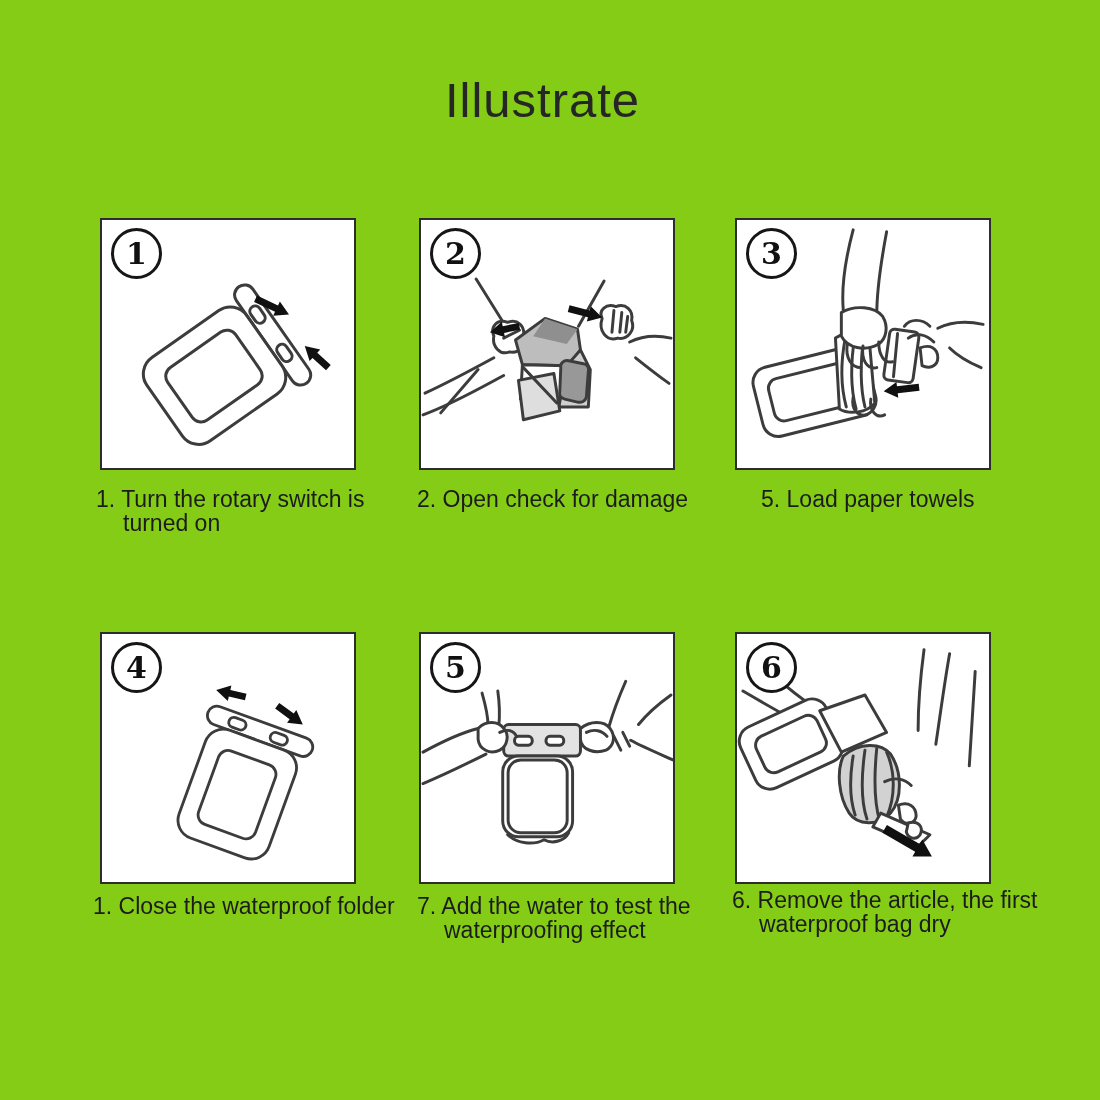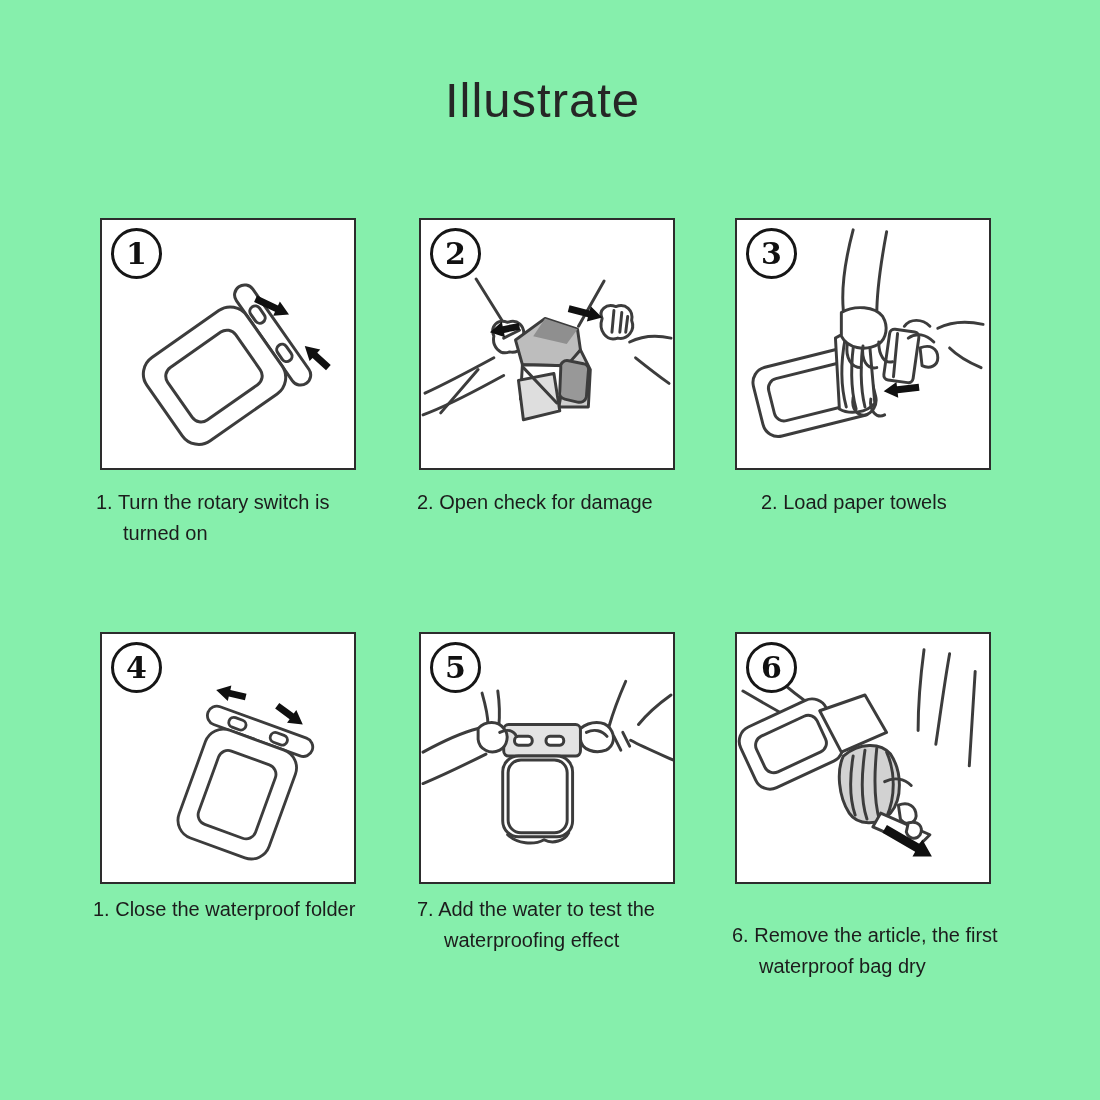"Illustrate" #sheet { background: #86efac -> #84cc16 }
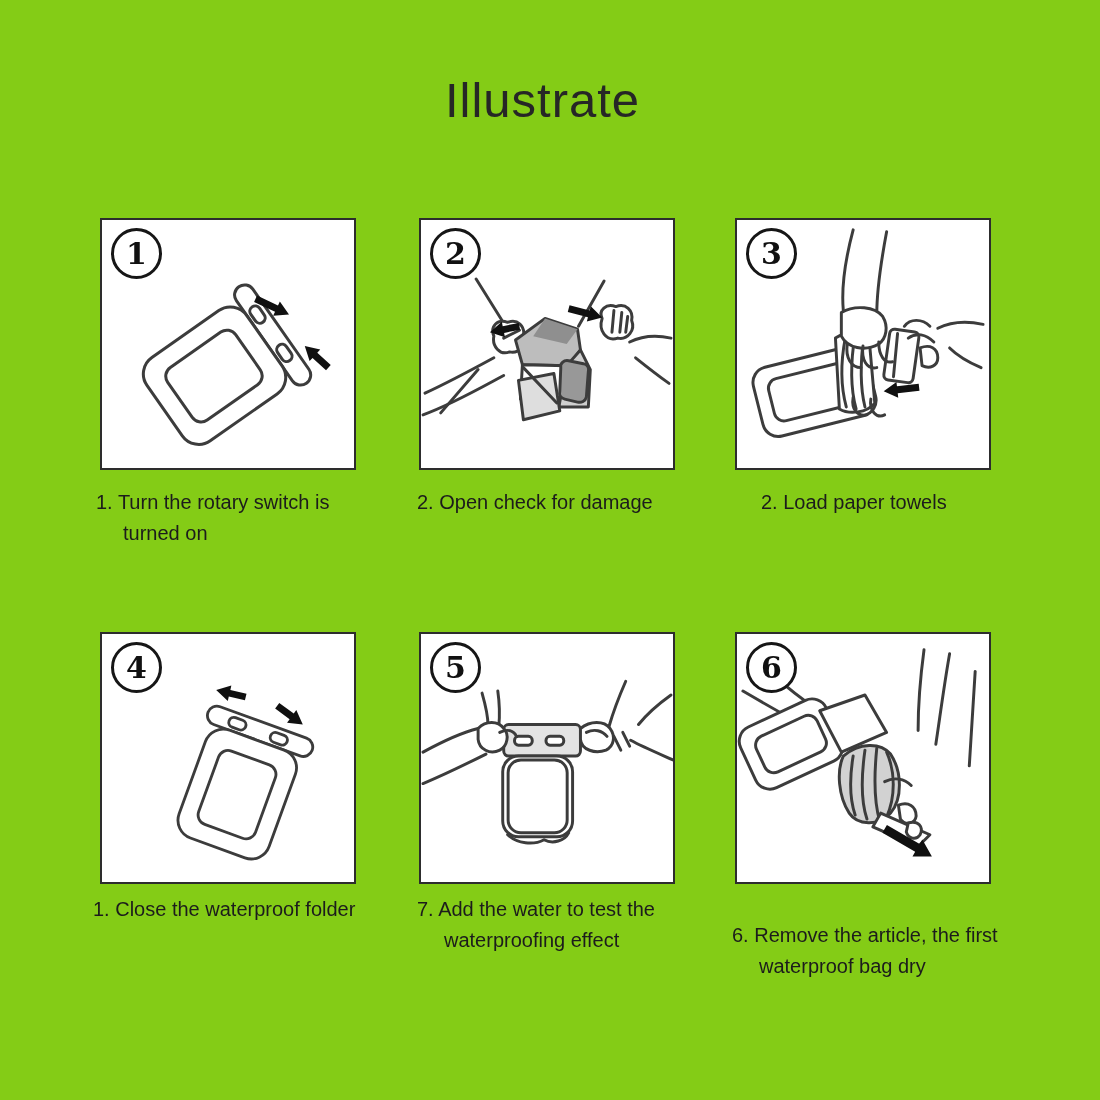"1. Turn the rotary switch" .cap { font-size: 20px -> 23px; line-height: 31px -> 24px }
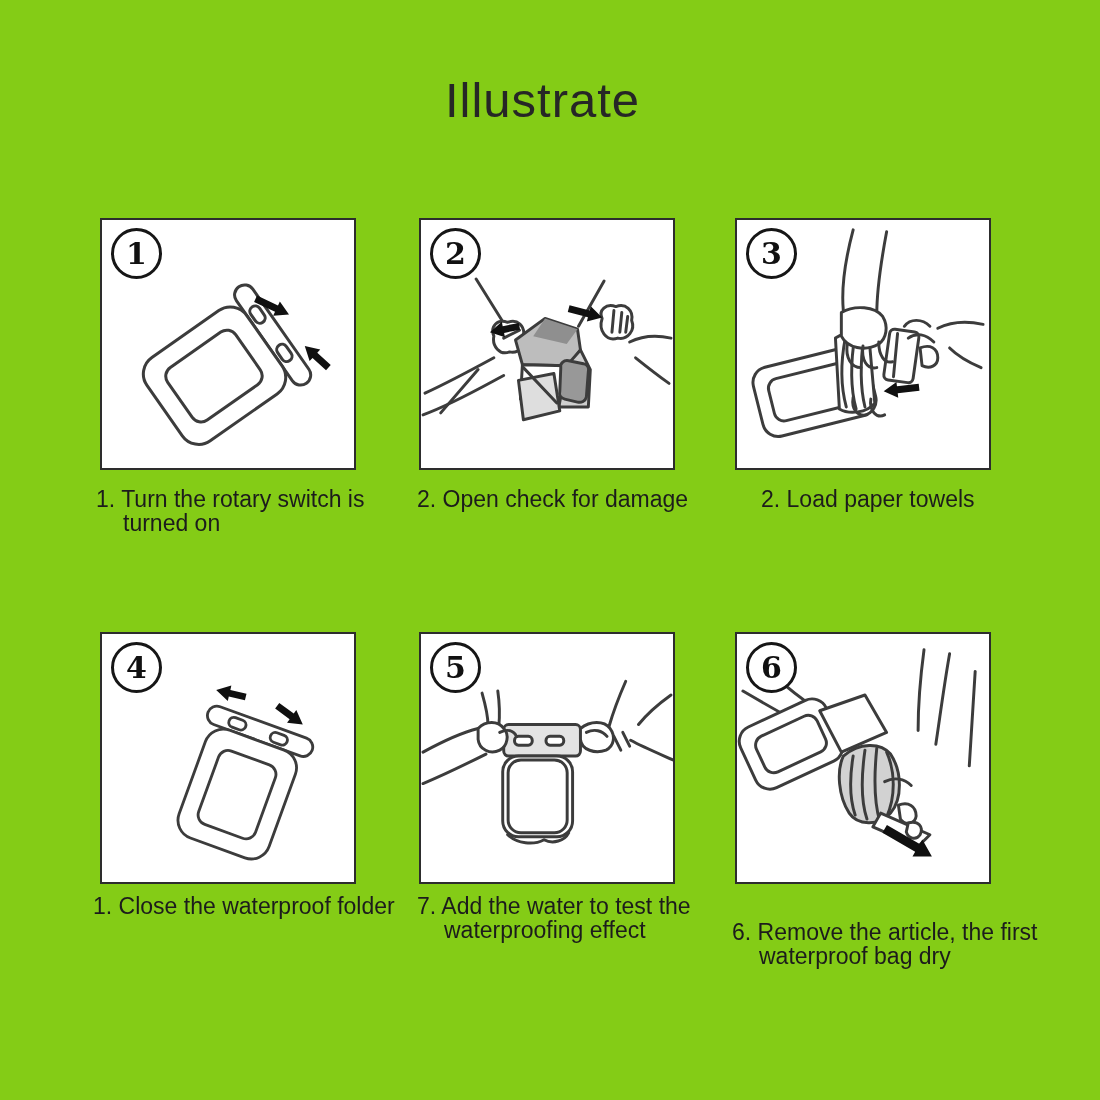"2. Load paper towels" div.cap { text: 2 -> 5 }
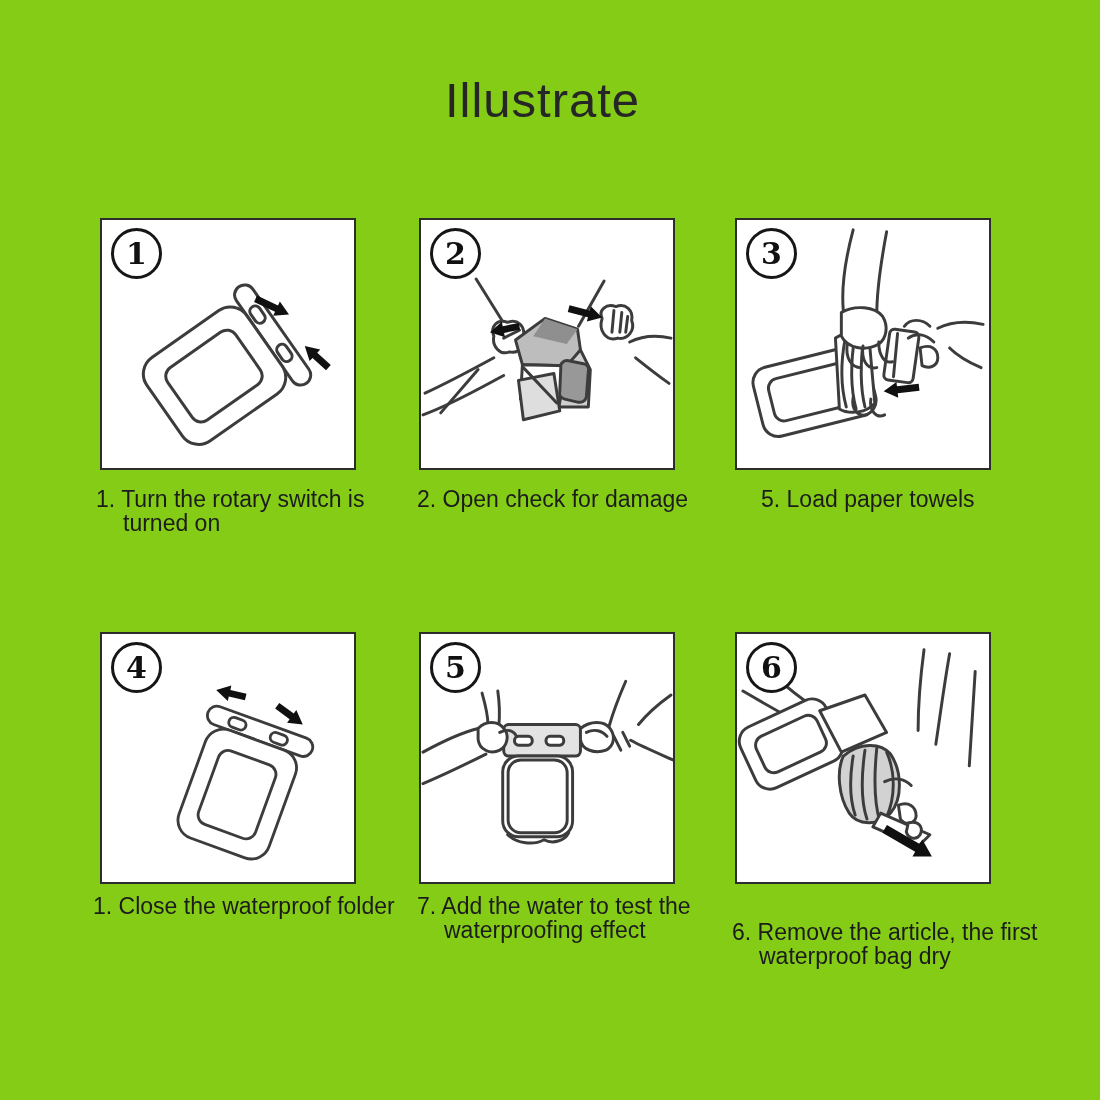"6. Remove the article, the" #c6 { top: 920px -> 888px }
